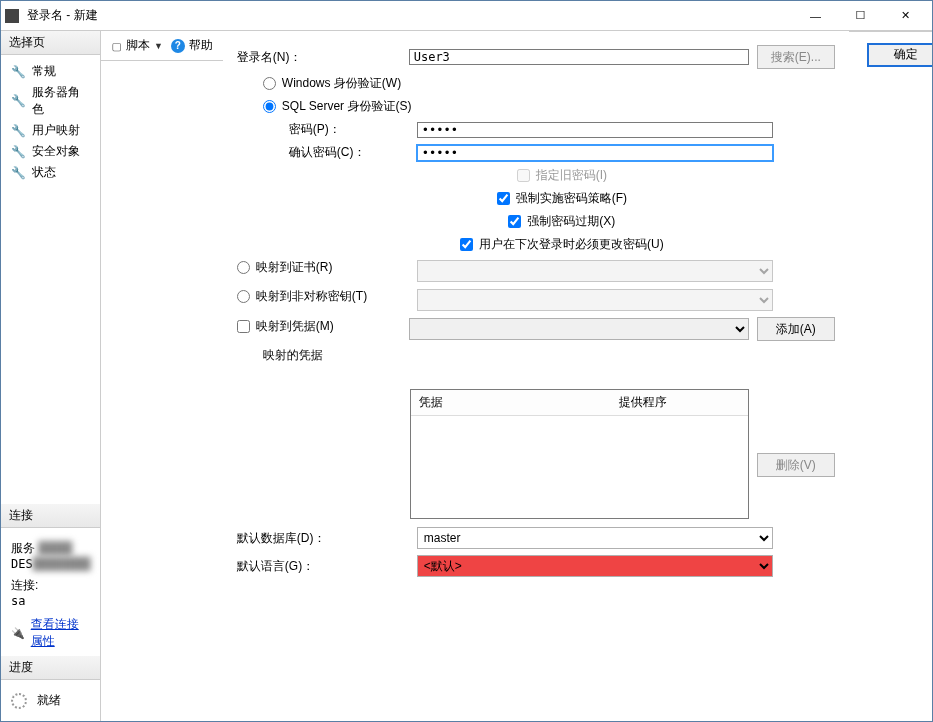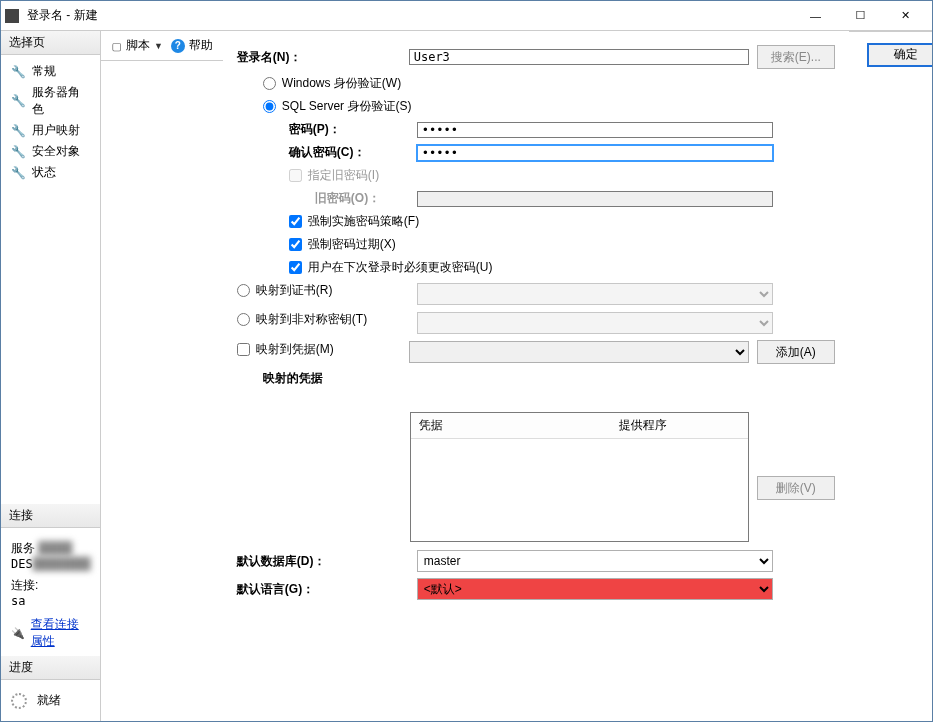"登录名(N)：" .row .lbl { font-weight: bold -> none }
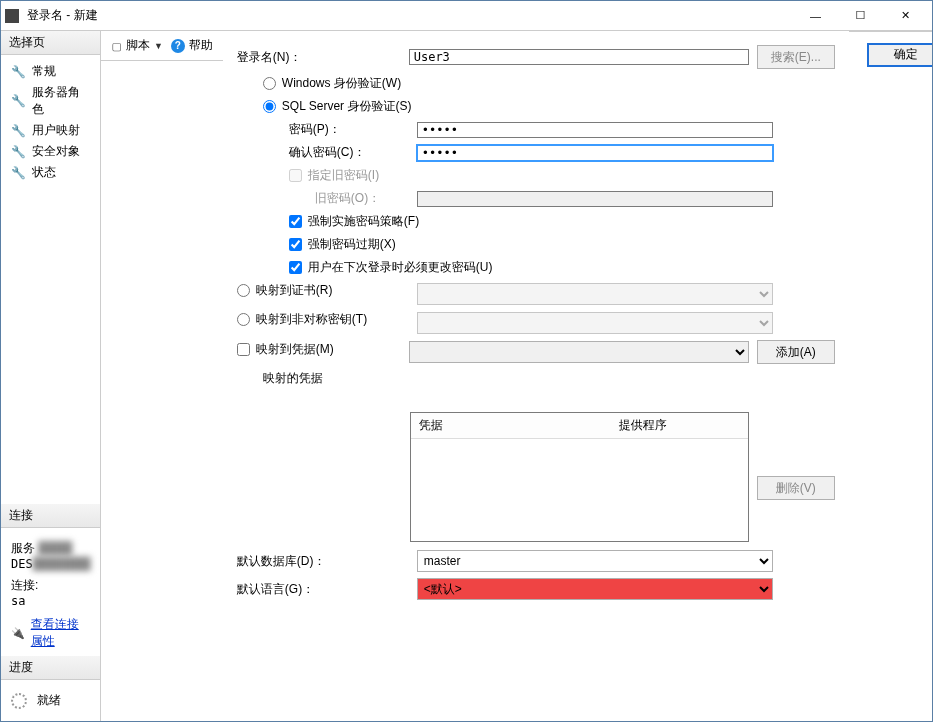"指定旧密码(I)" .chk.indent2, .rdo.indent2 { justify-content: none -> center }
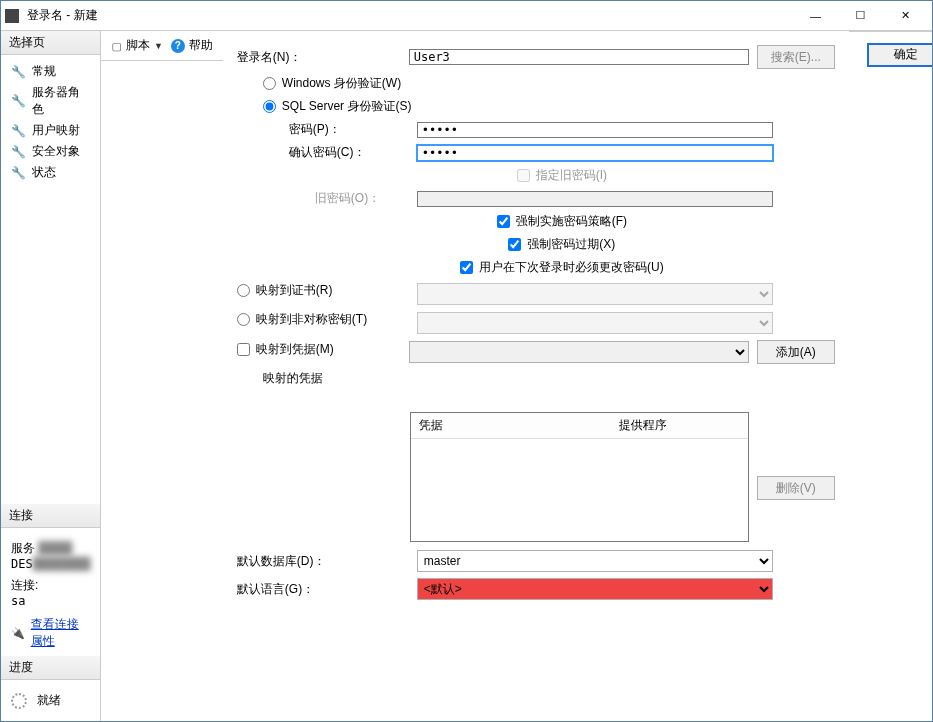"旧密码(O)：" div.row { html: <div> <div>旧密码(O)：</div> <input> </div> -> none }
